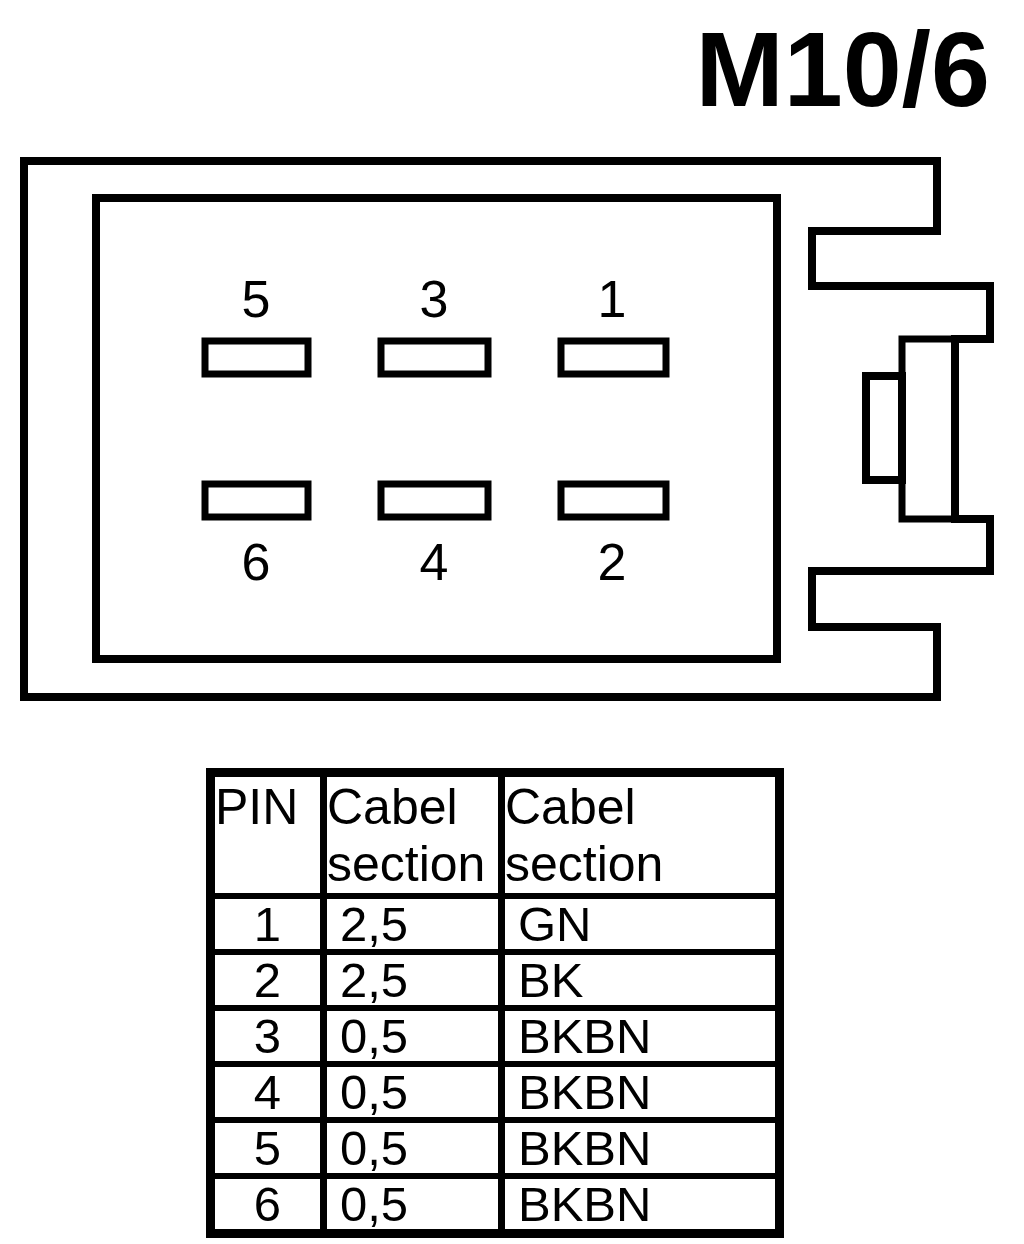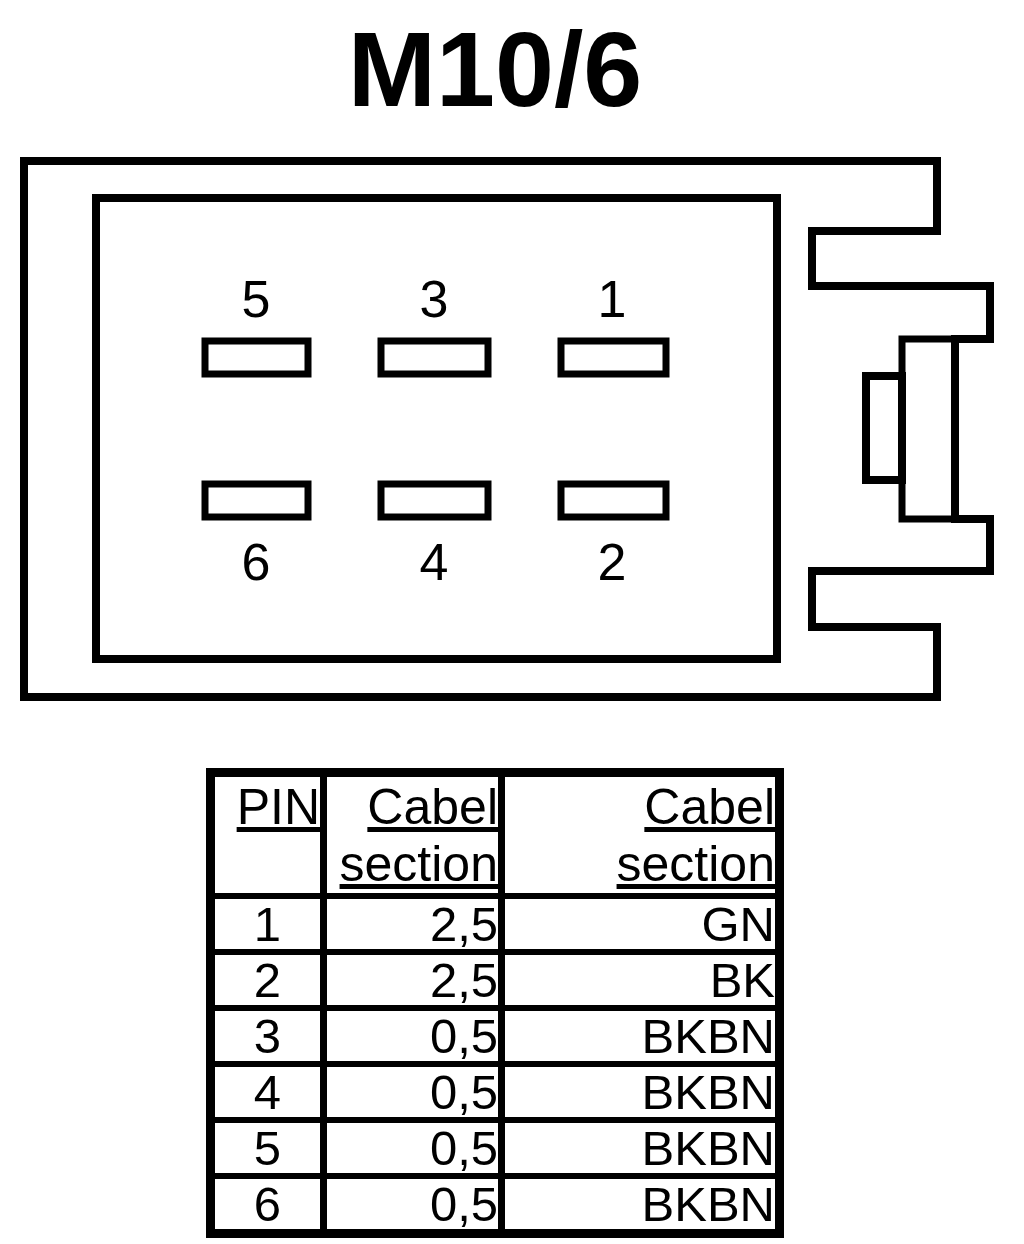"M10/6" .title { text-align: center -> right }
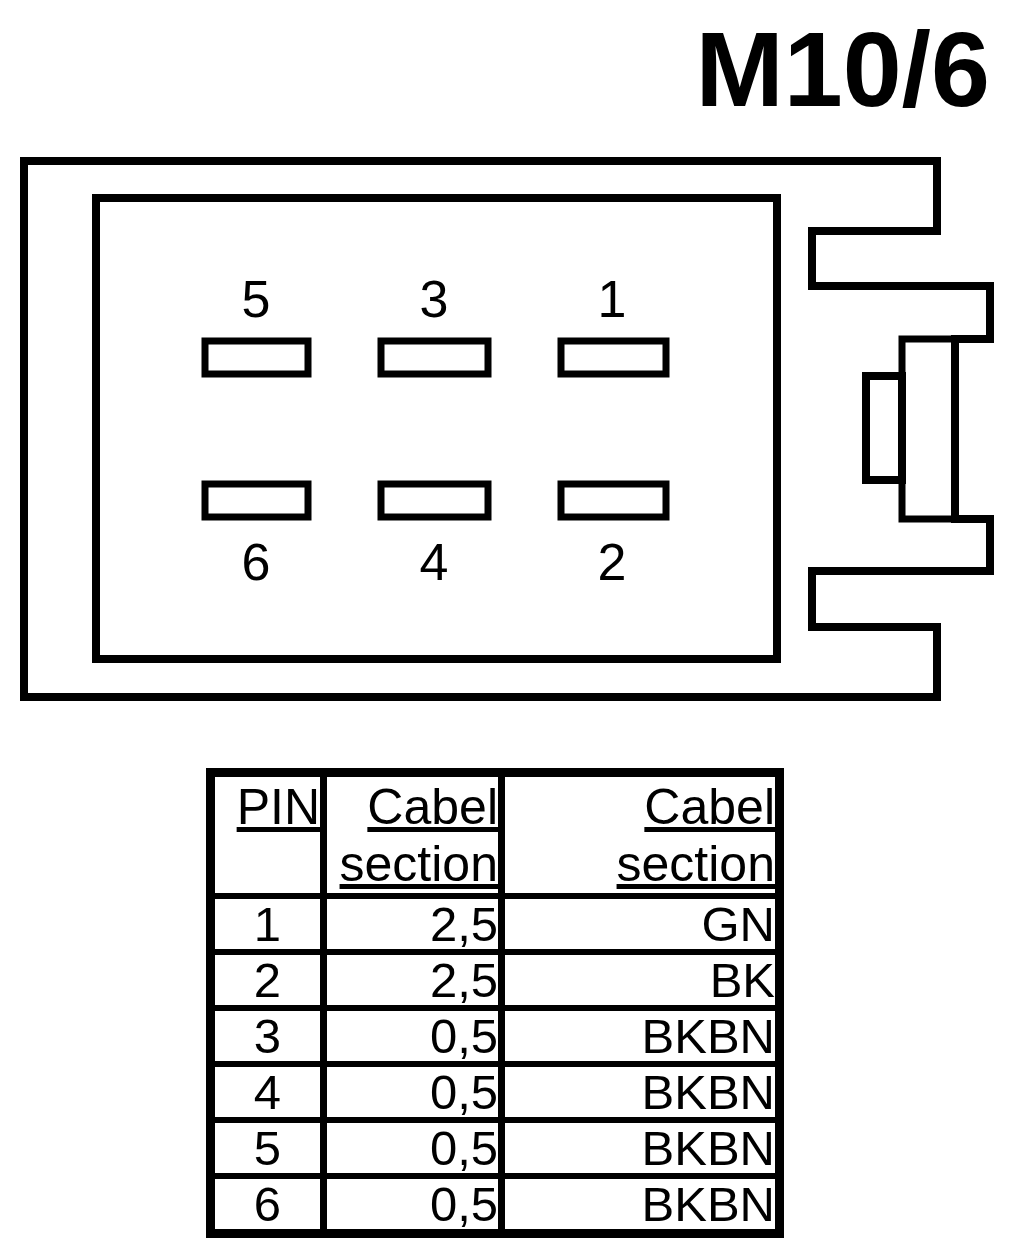"PIN" .hline { text-align: right -> left; text-decoration: underline -> none }
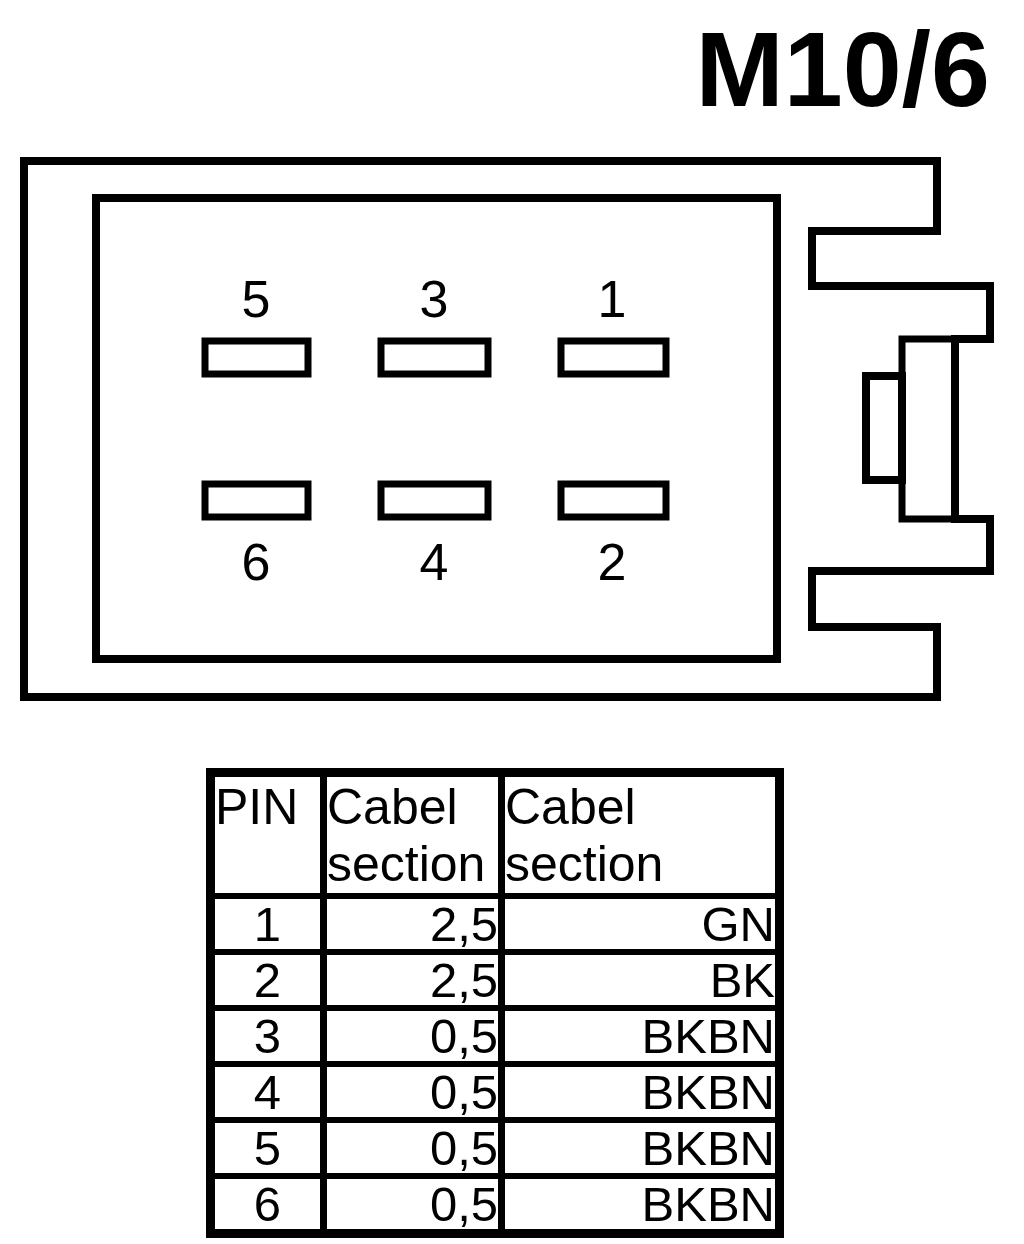"2,5" td.c-left { text-align: right -> left }
